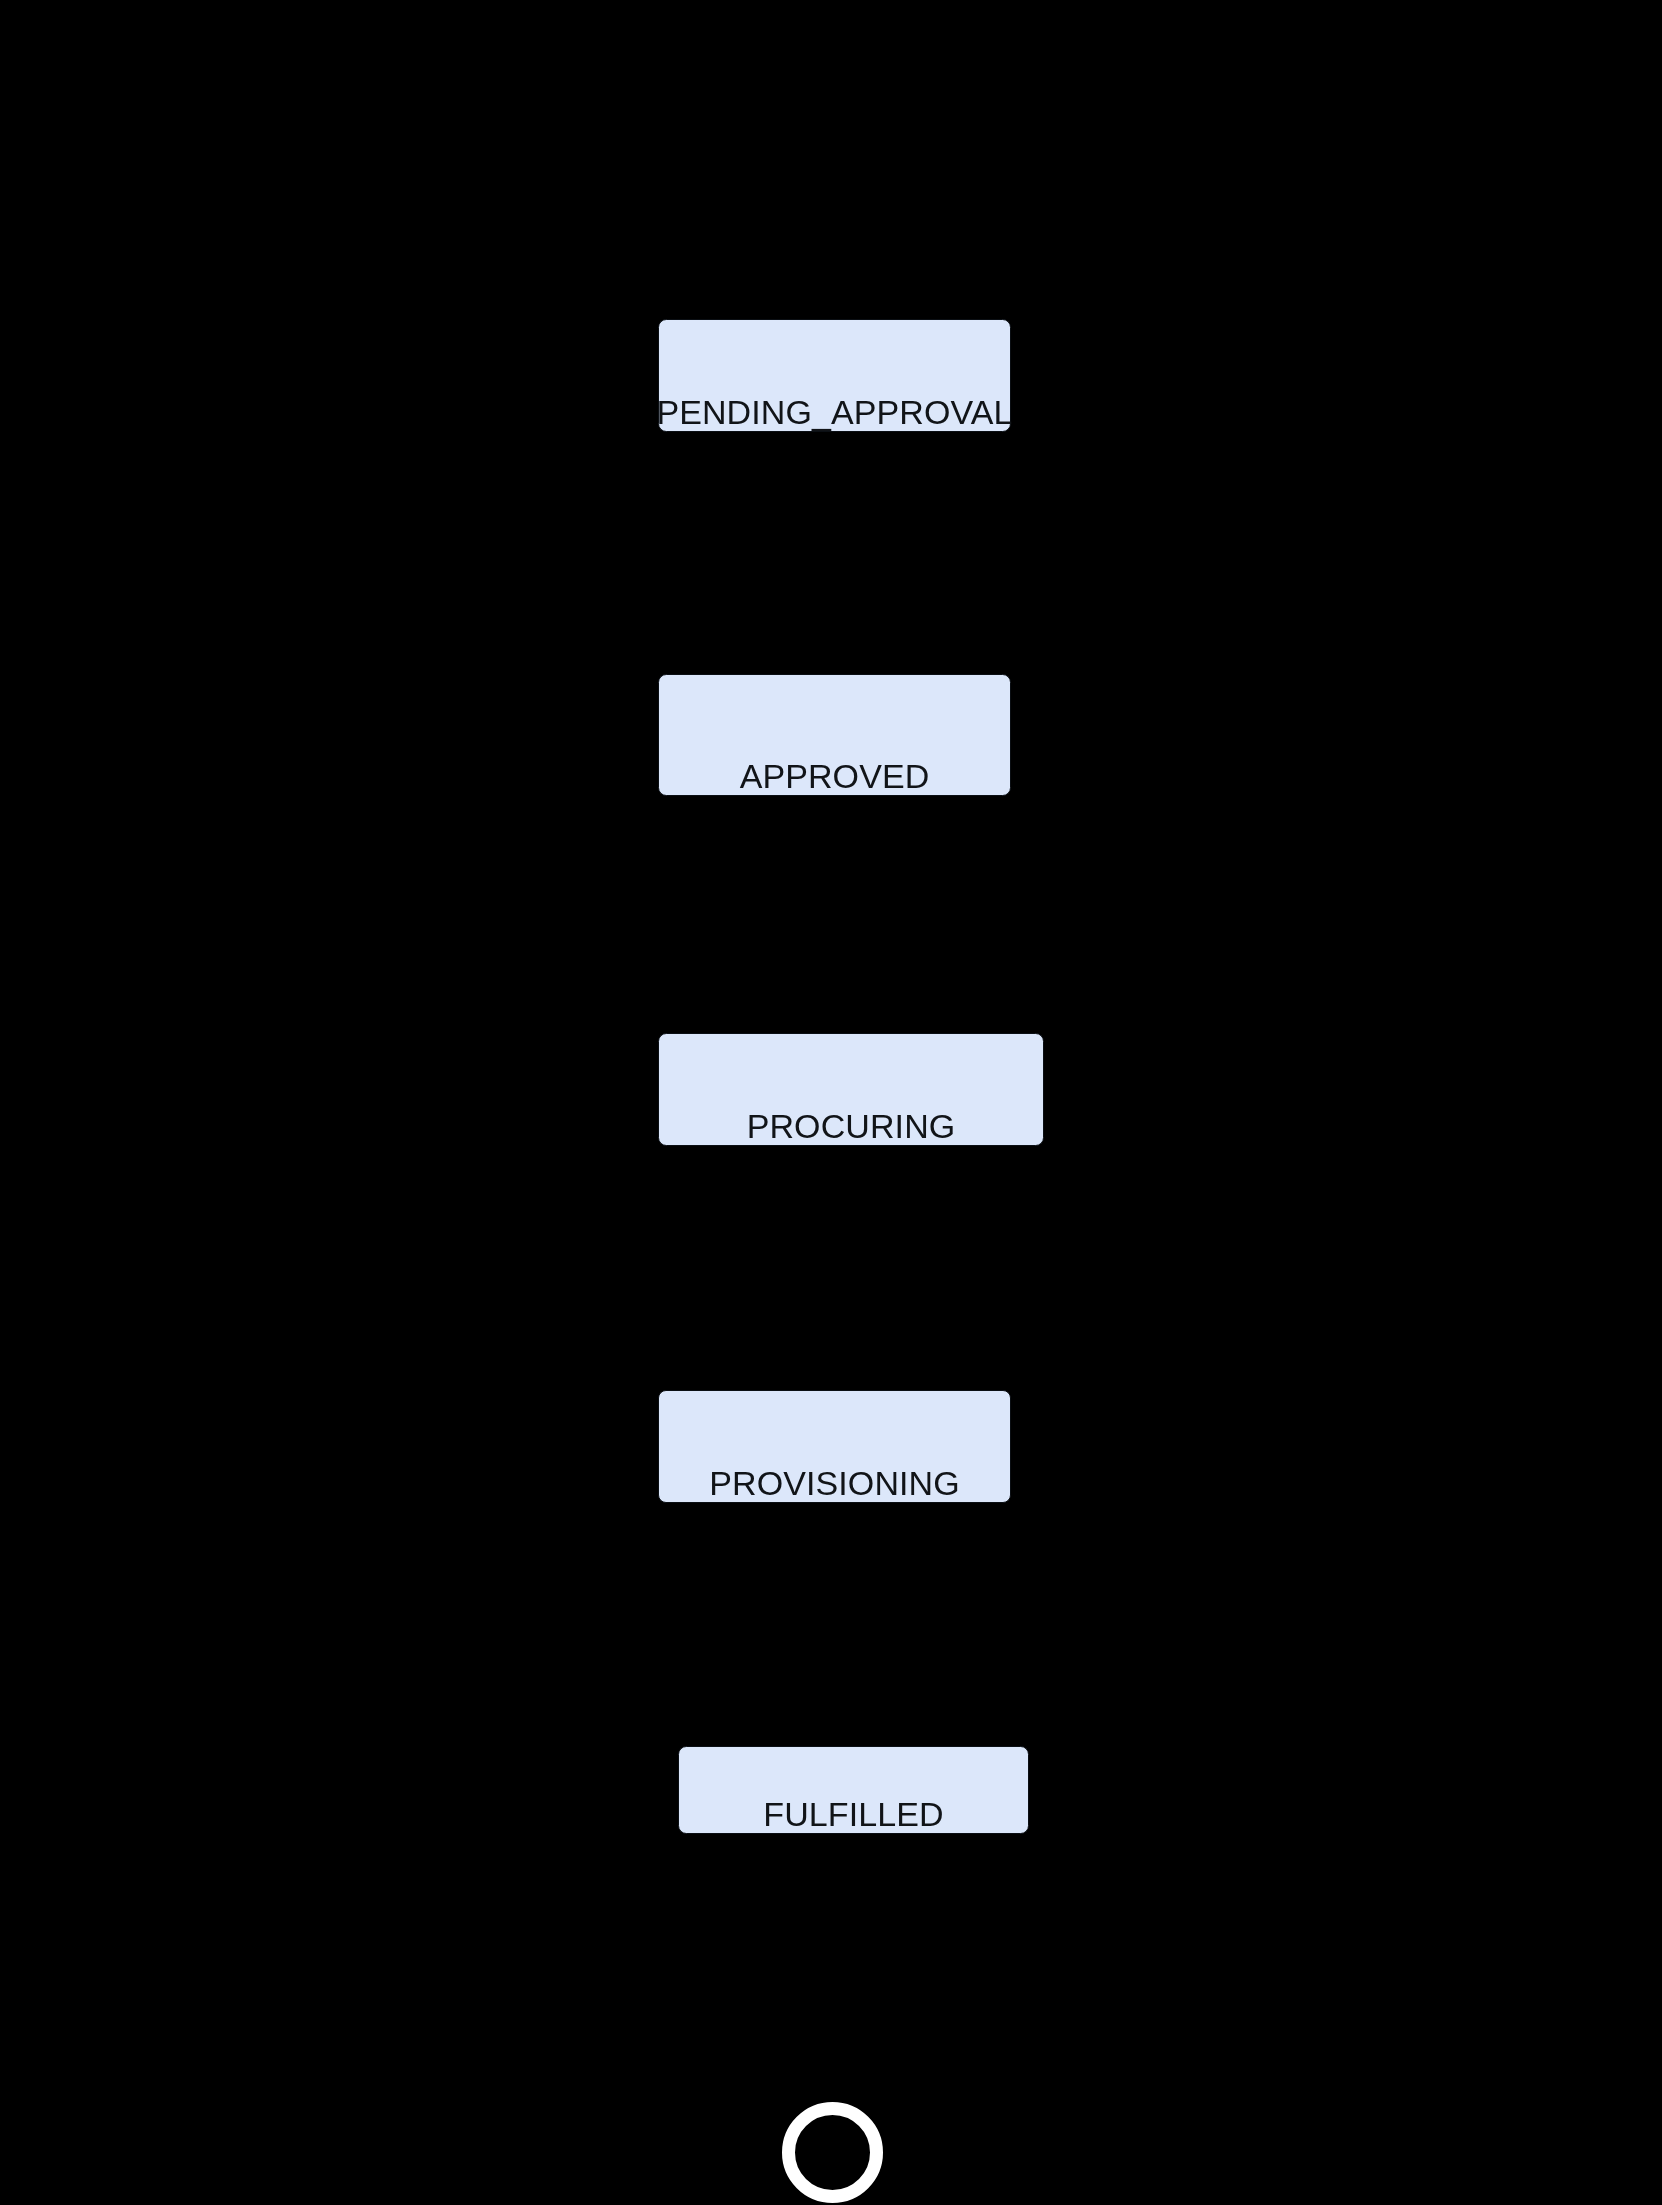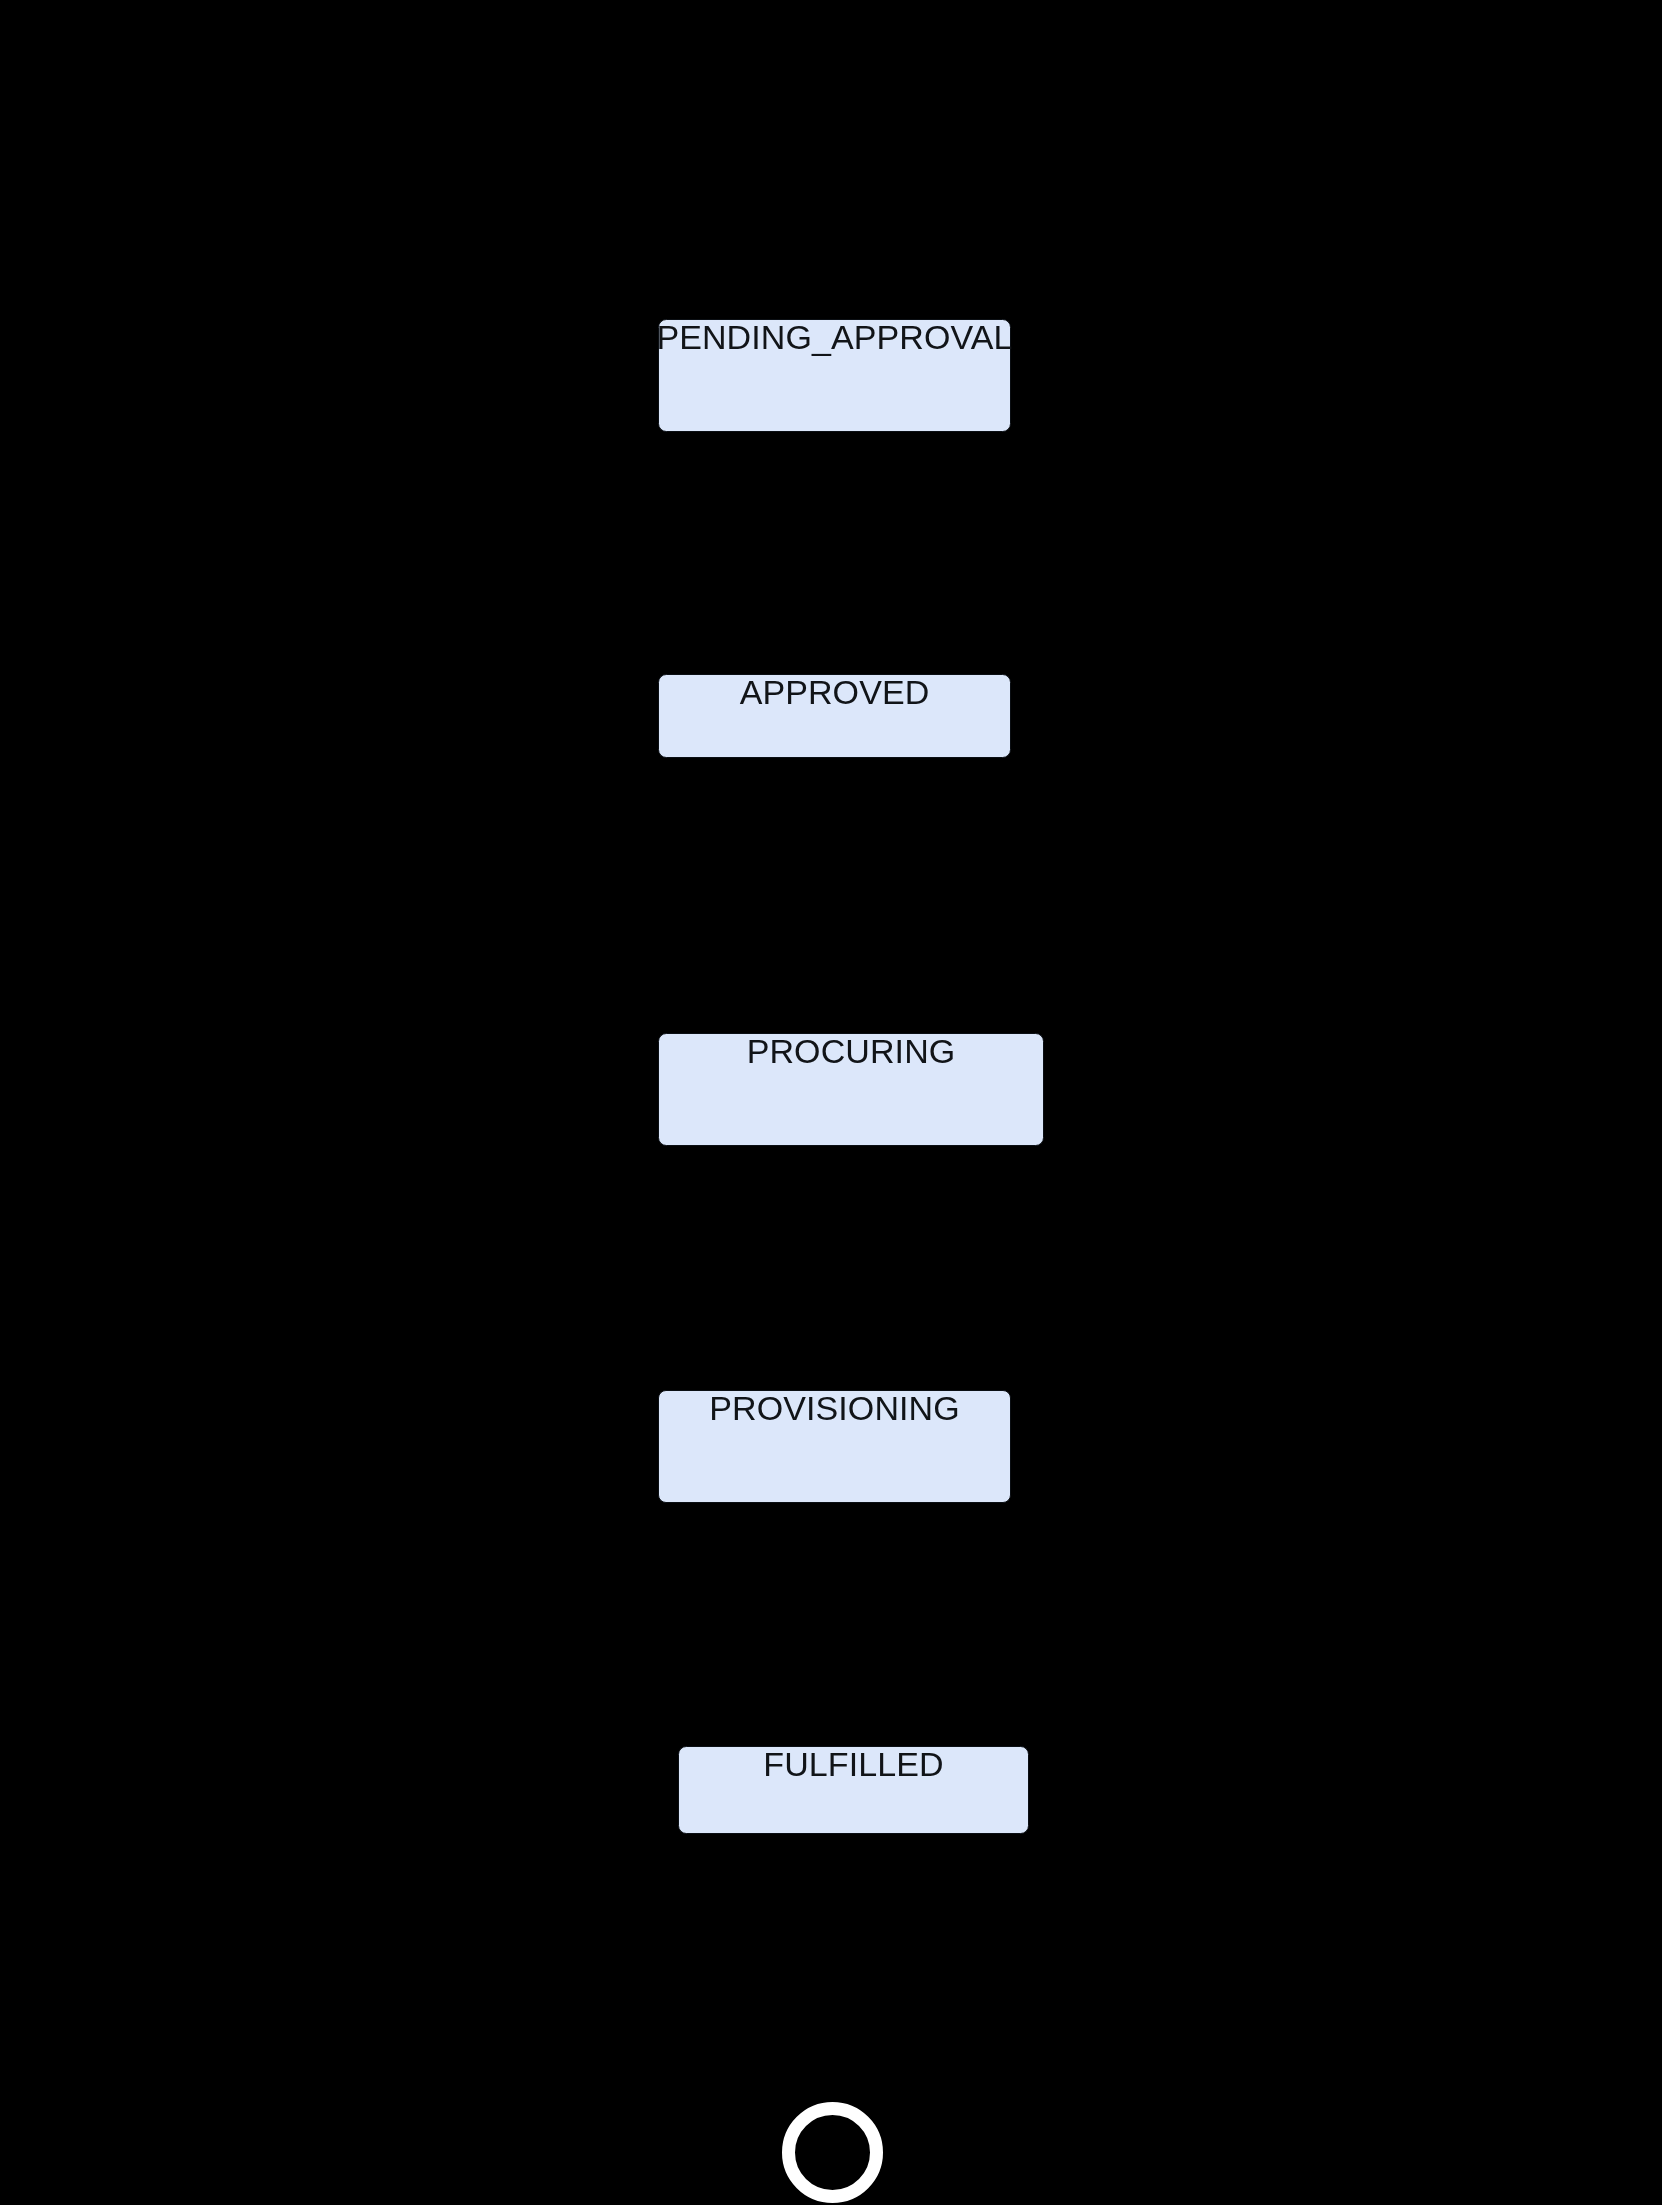"PENDING_APPROVAL" .state-node { align-items: flex-start -> flex-end }
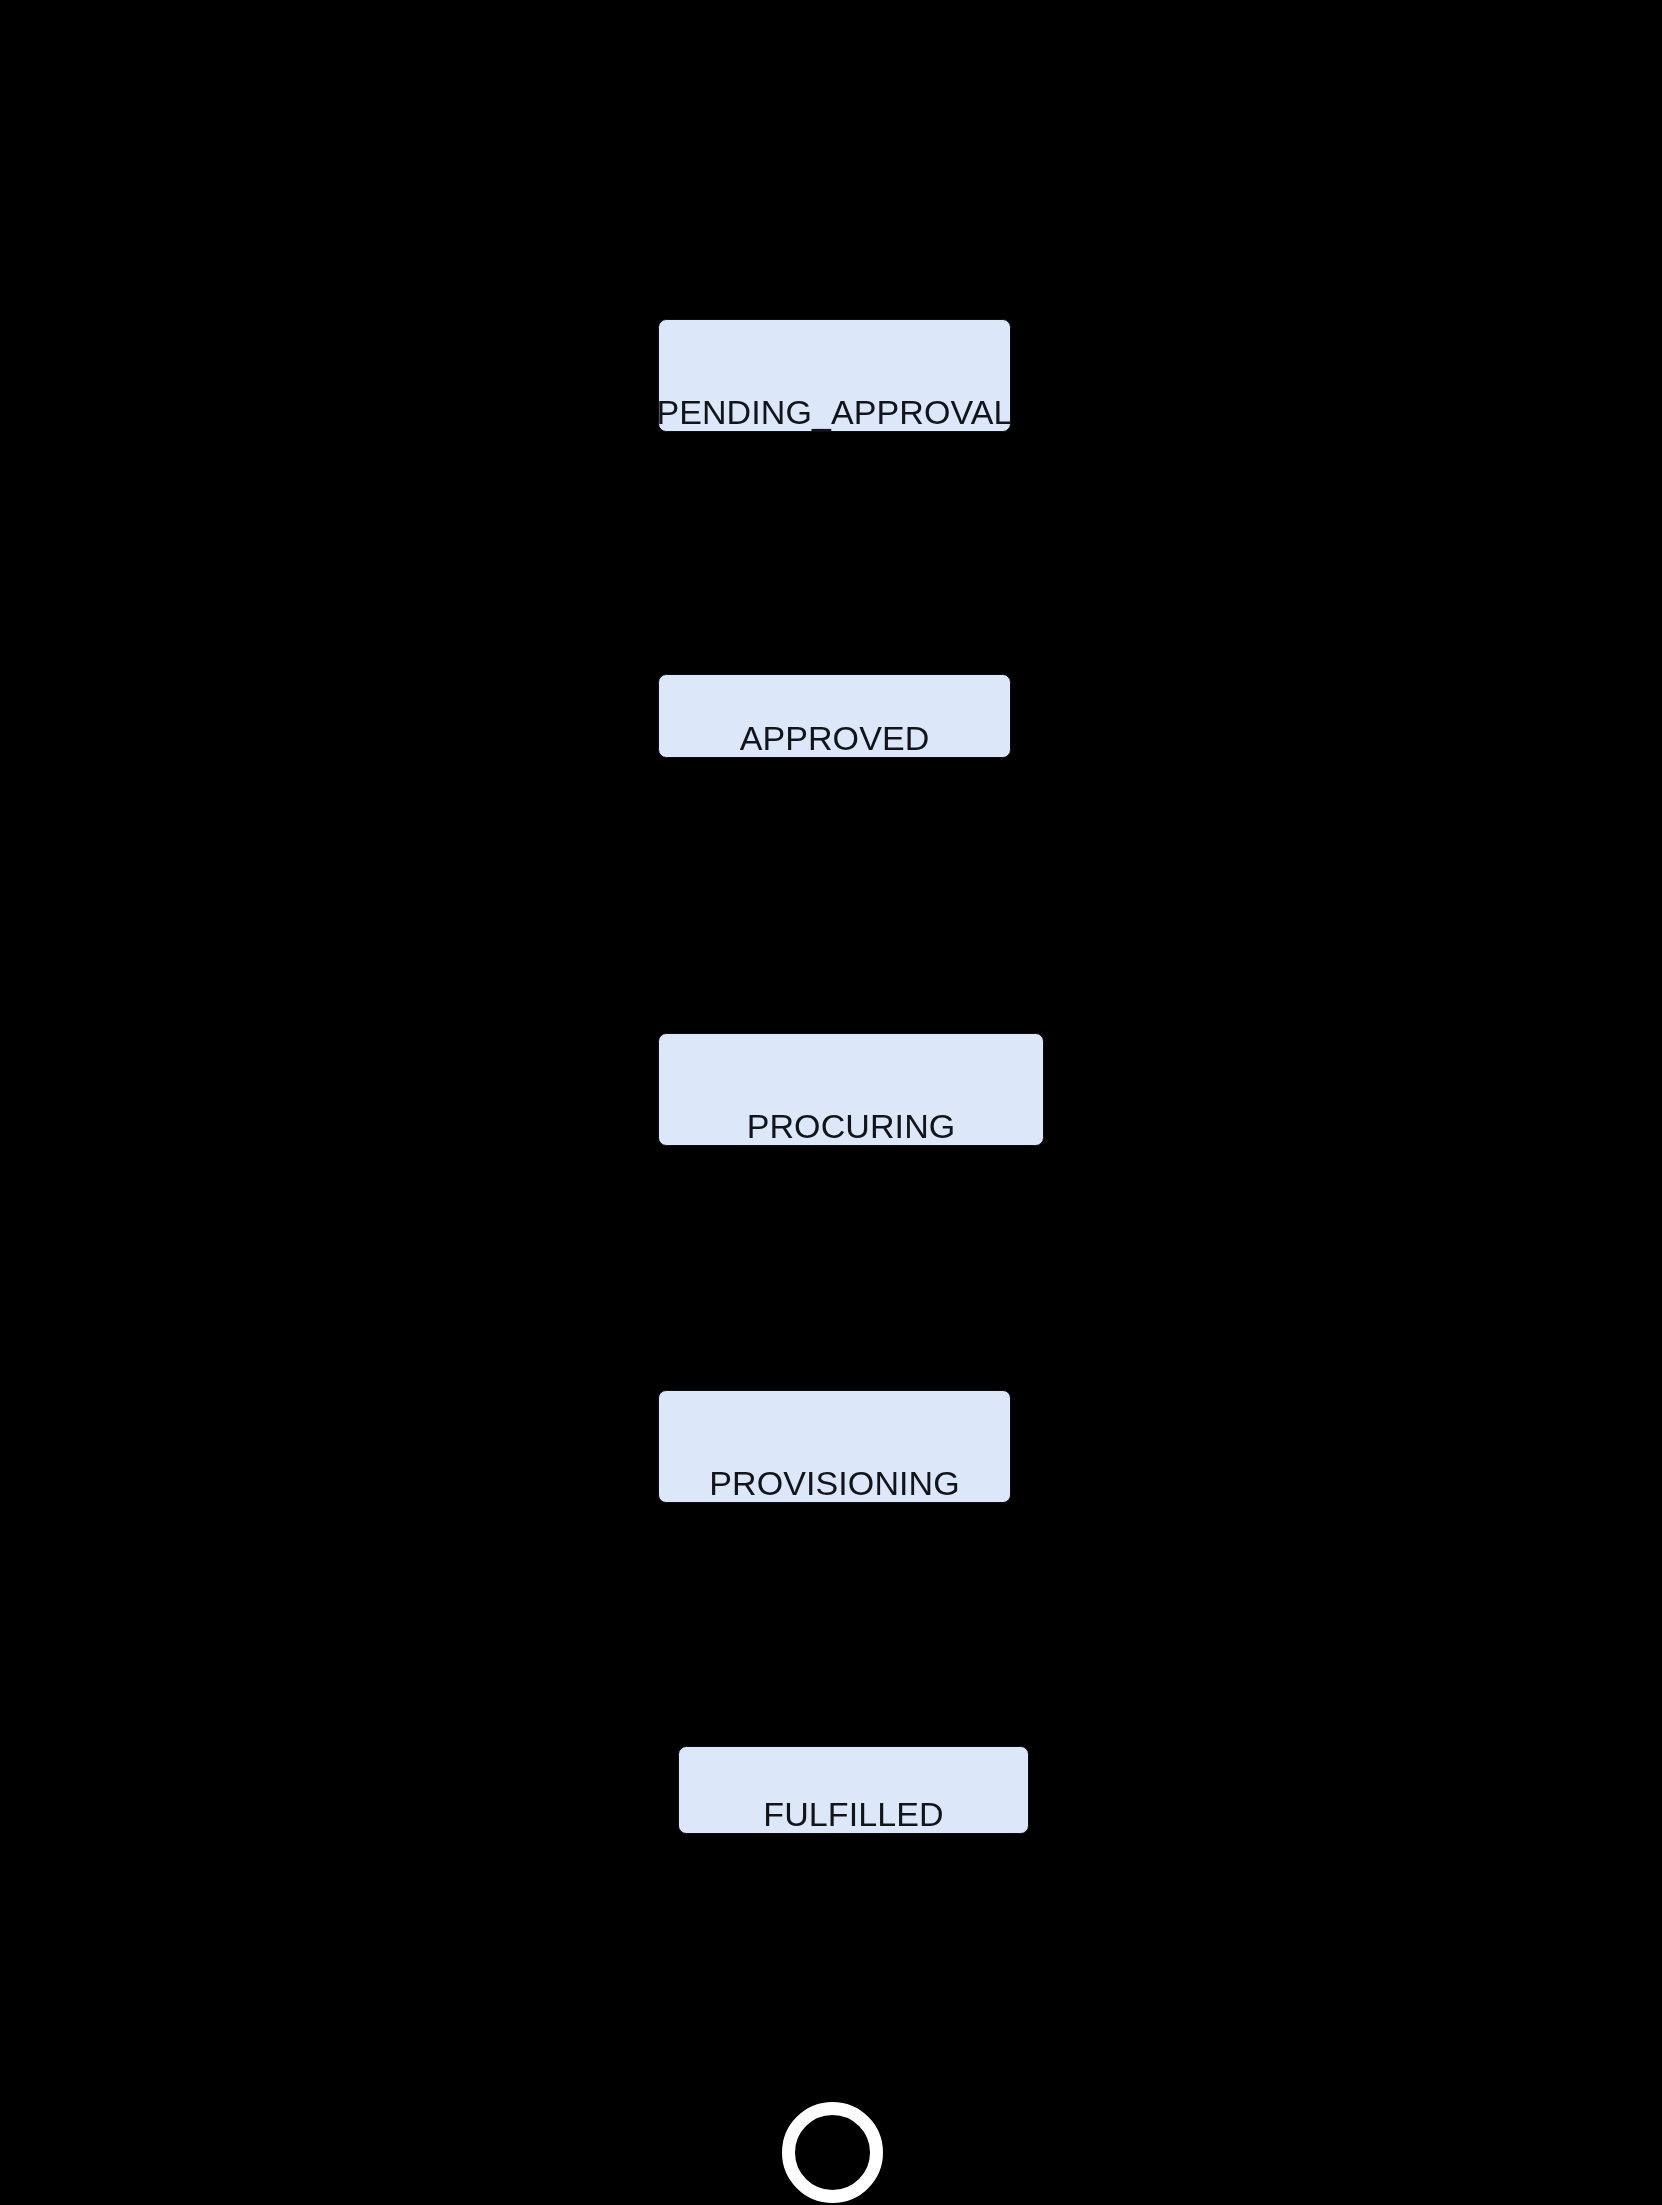"APPROVED" div.state-node { height: 84px -> 122px }
